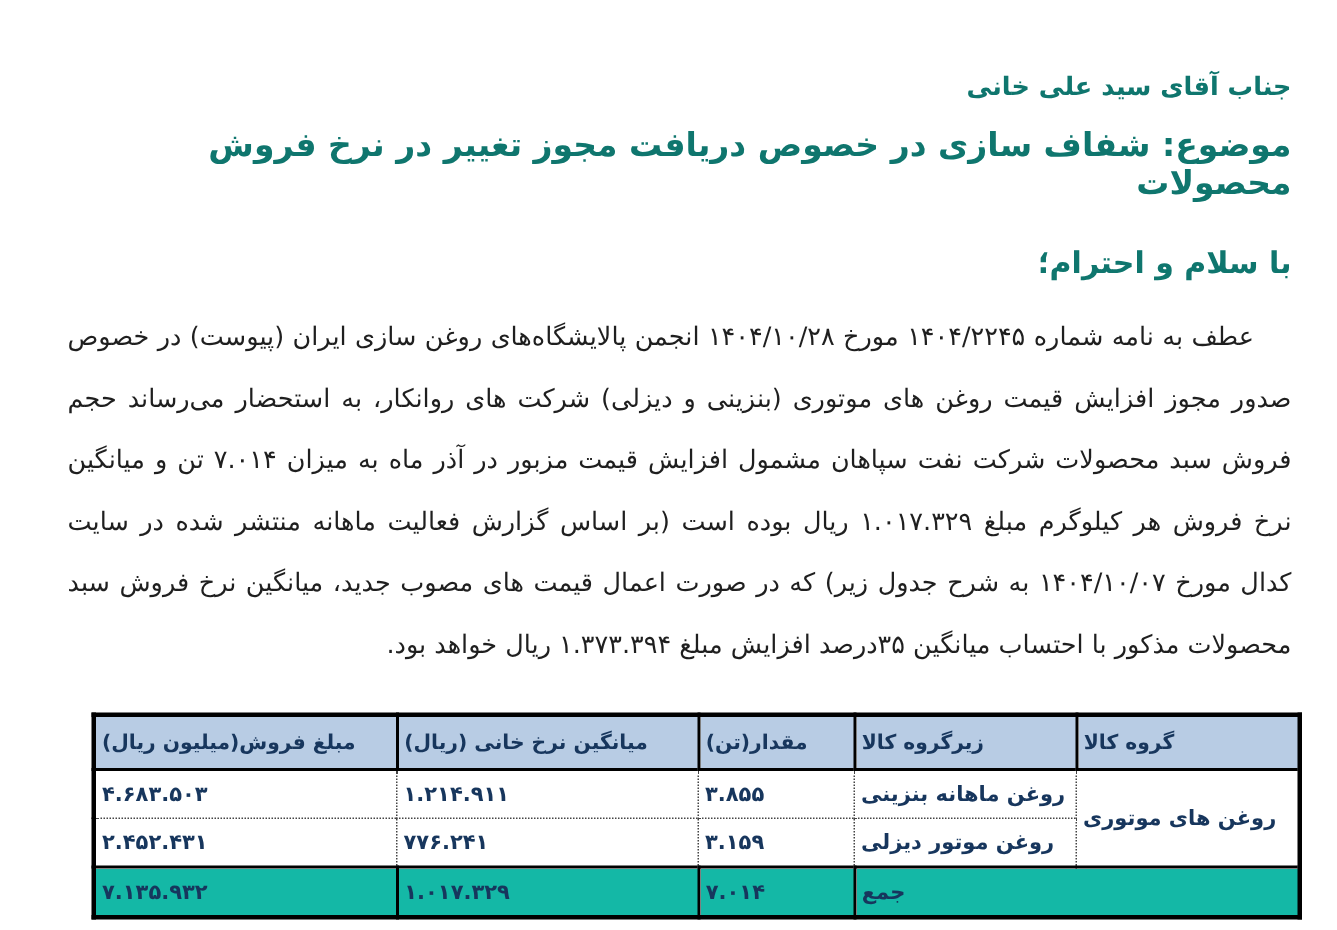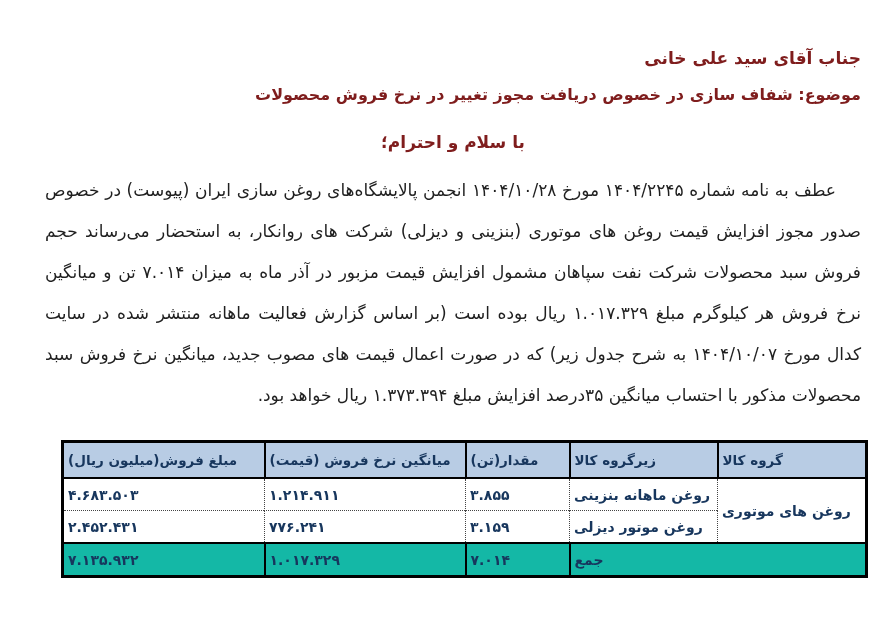"جناب آقای سید علی خانی" .hdr-line { color: #7f1d1d -> #0f766e }
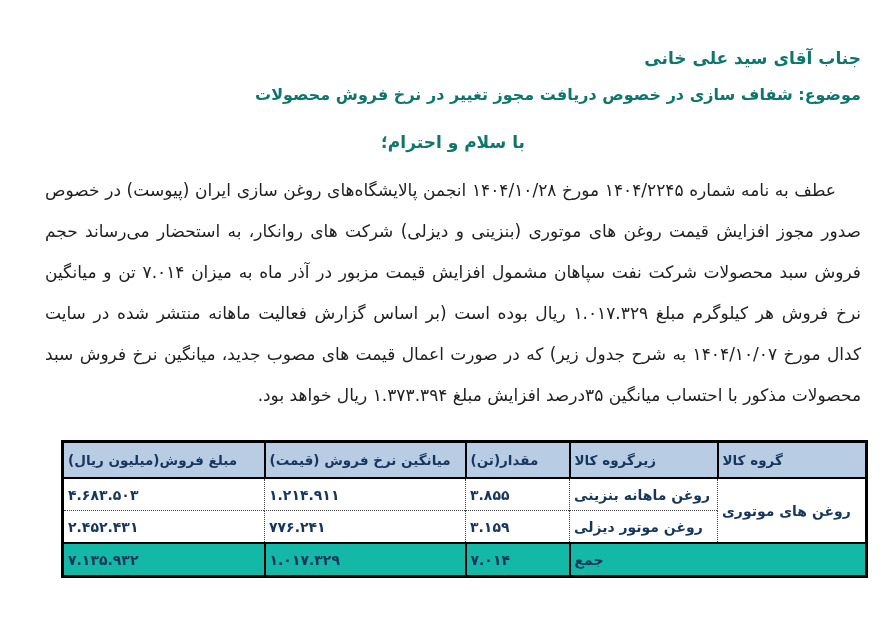"موضوع: شفاف سازی در خصوص" .subject-line { font-size: 16px -> 22px }
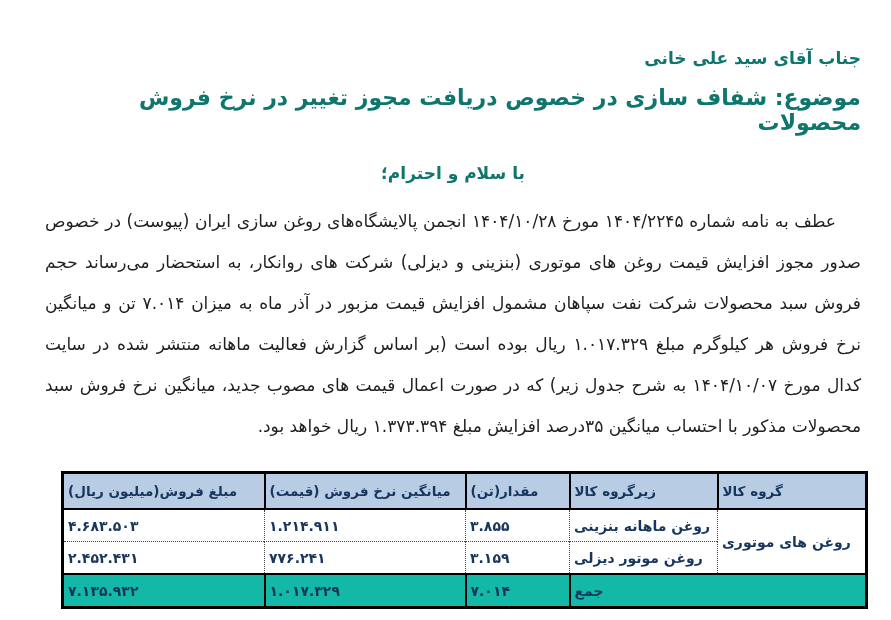"با سلام و احترام؛" .salutation { font-size: 17px -> 20px; text-align: center -> none }
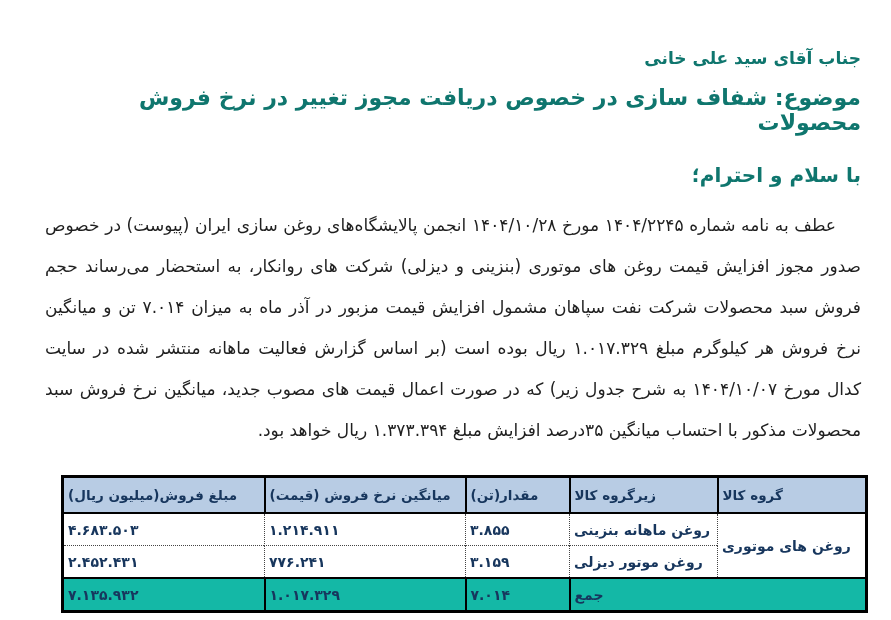"میانگین نرخ فروش (قیمت)" th { text: فروش (قیمت -> خانی (ریال }
